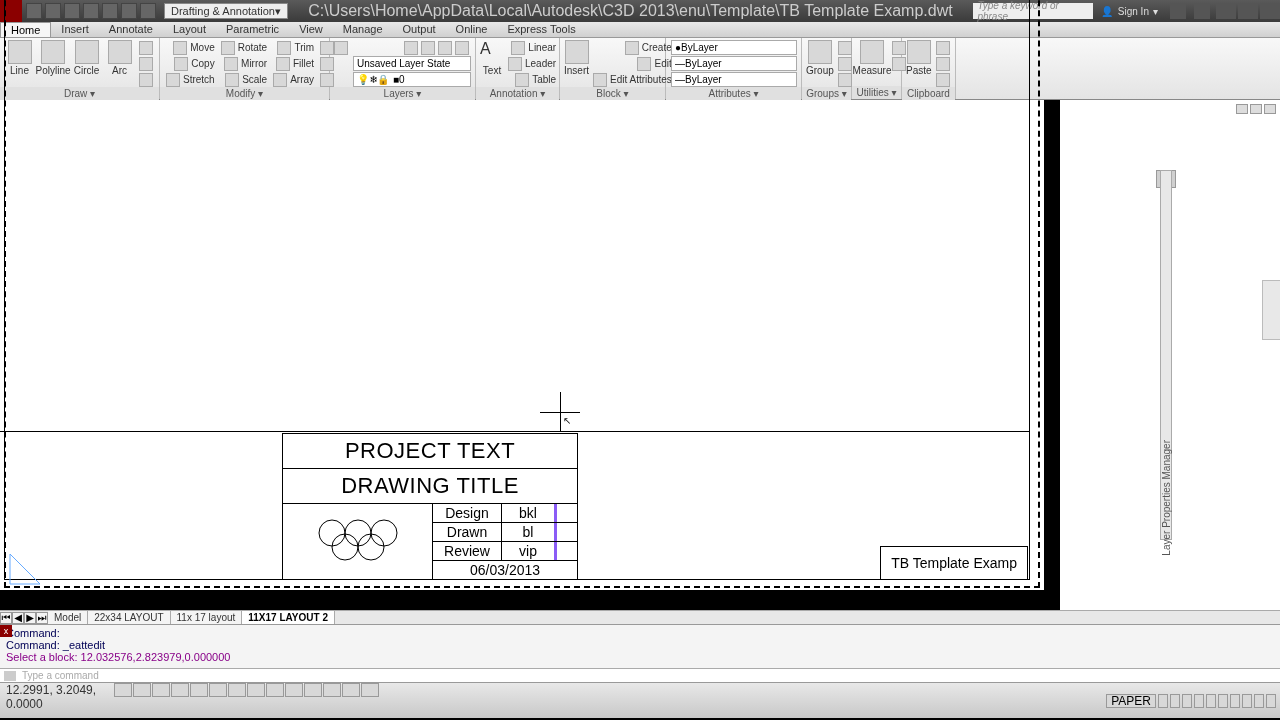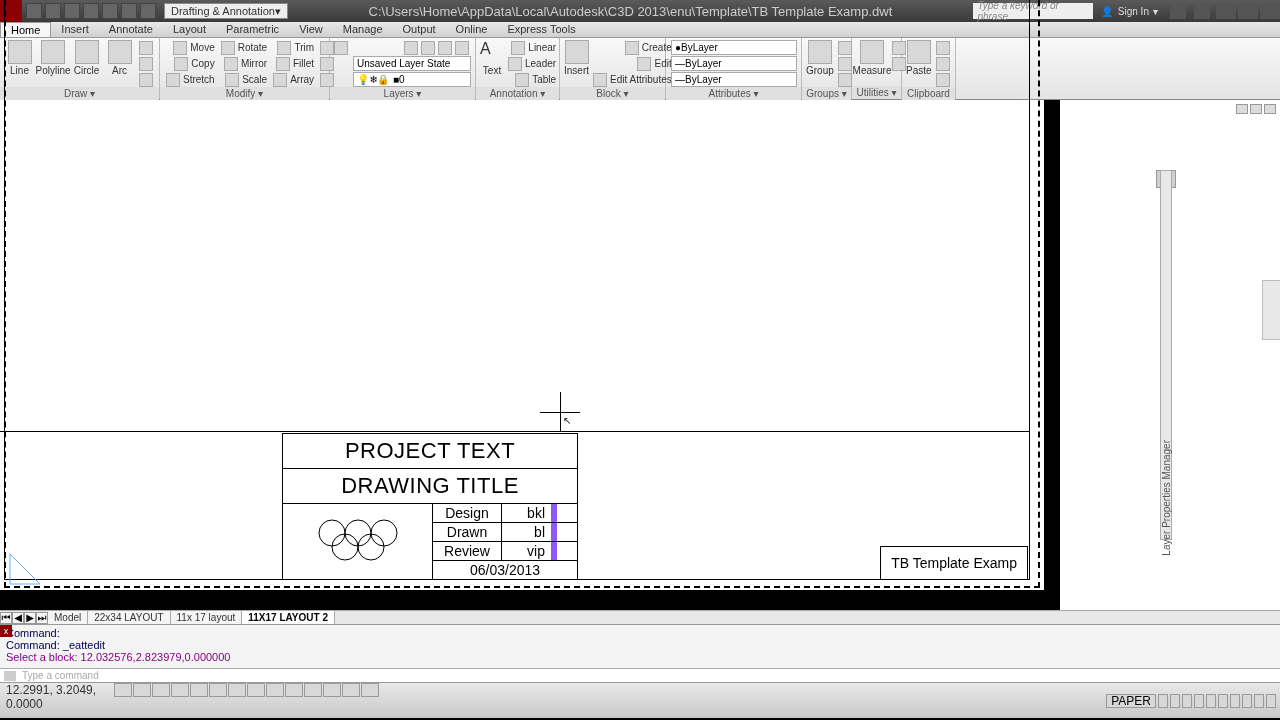"C:\Users\Home\AppData\Local\Autodesk\C3D" .titlebar .path { font-size: 13px -> 16px }
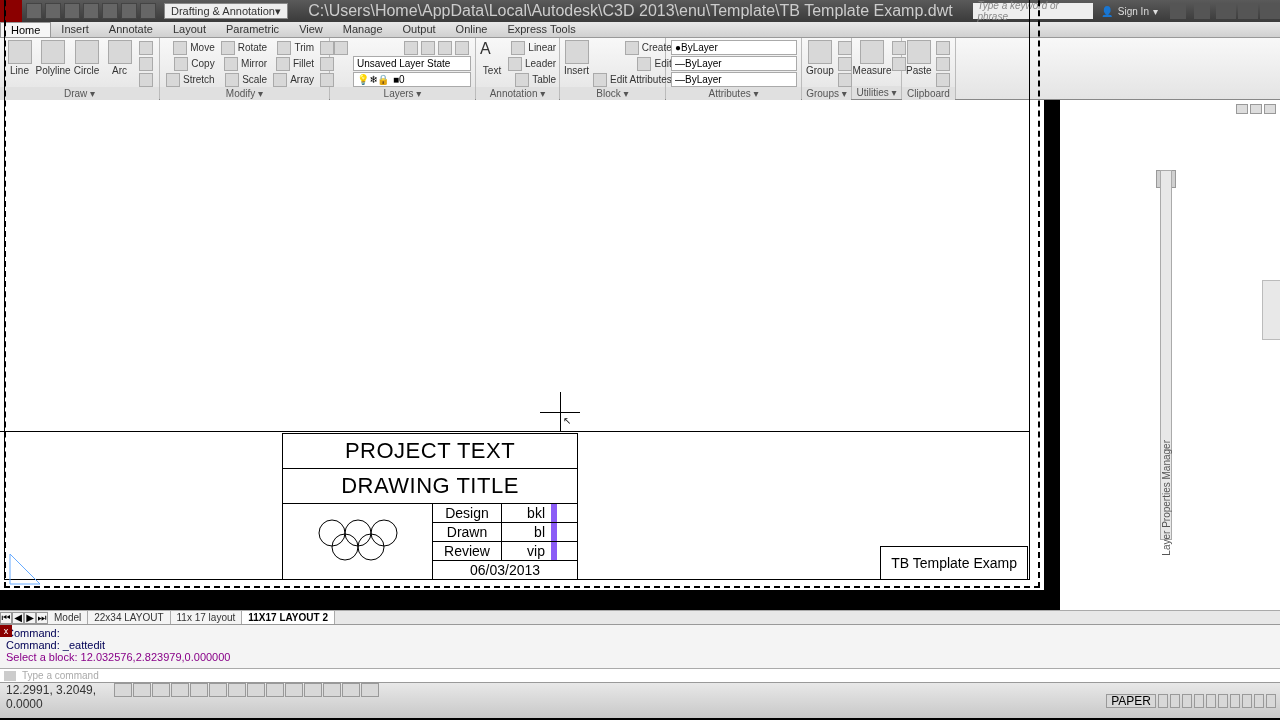"bkl" .info-row .v { border-right: 6px solid #8b5cf6 -> 3px solid #8b5cf6; text-align: right -> center }
